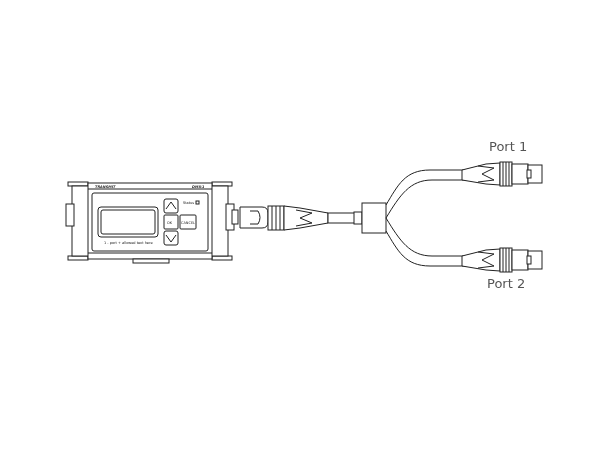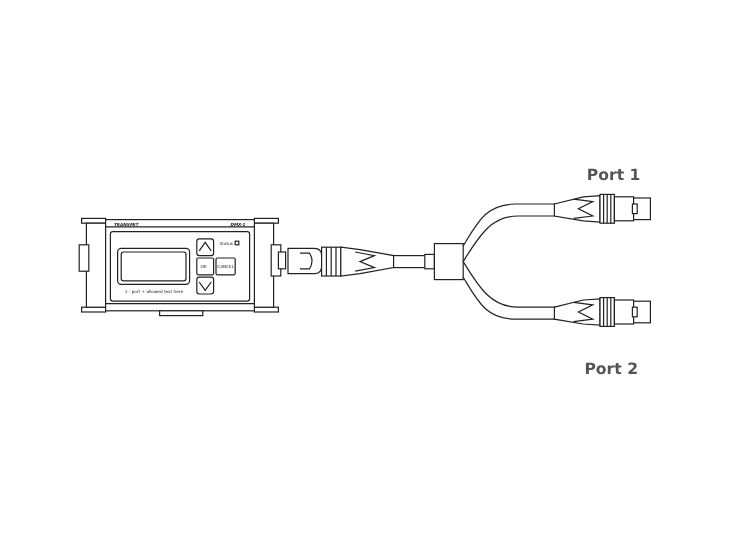"Port 1" .lbl { font-weight: bold -> normal }
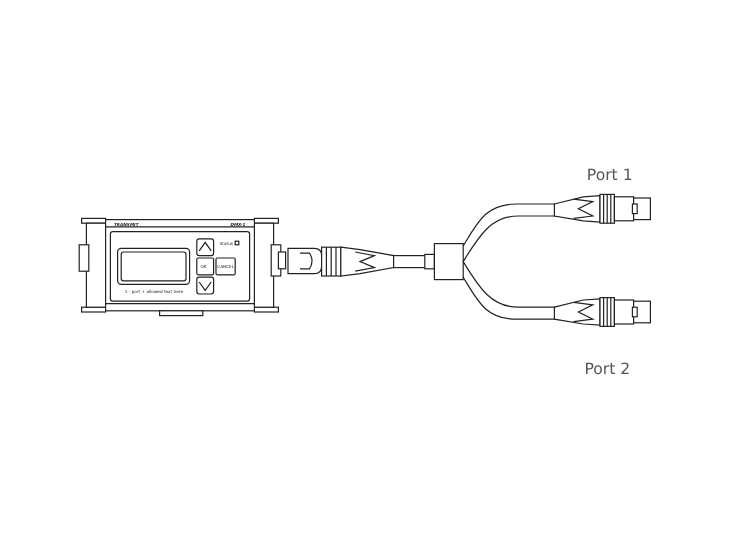"Port 2" div.lbl { top: 301px -> 276px }
